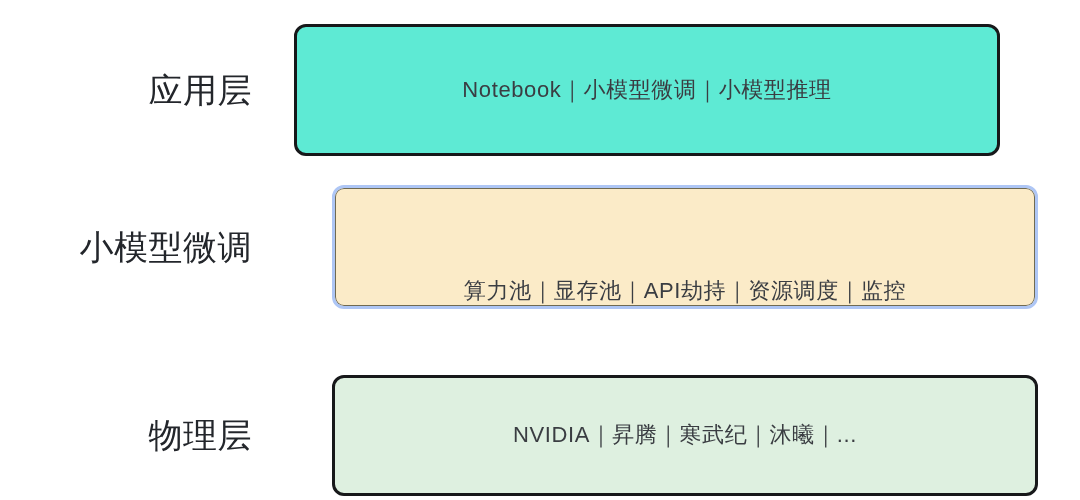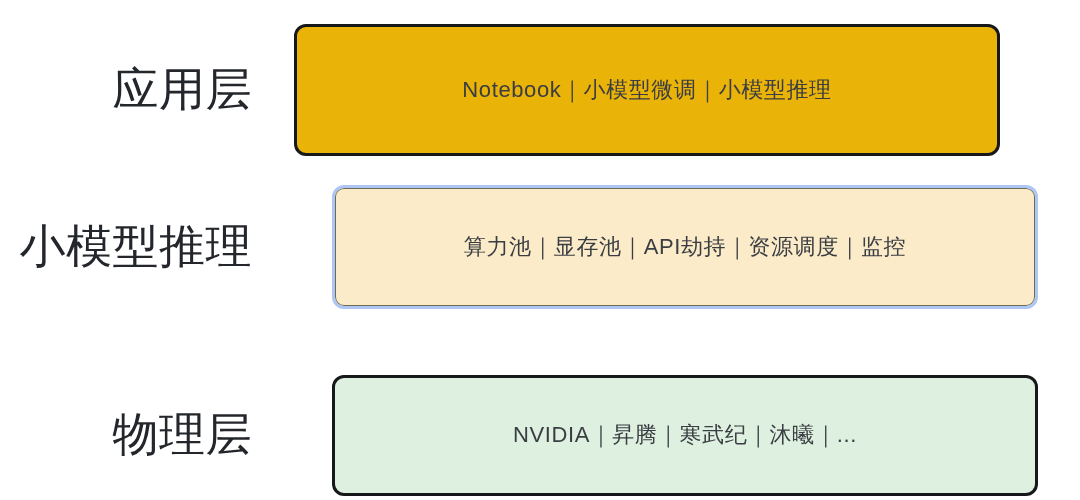"应用层" .layer-label { font-size: 46px -> 34px }
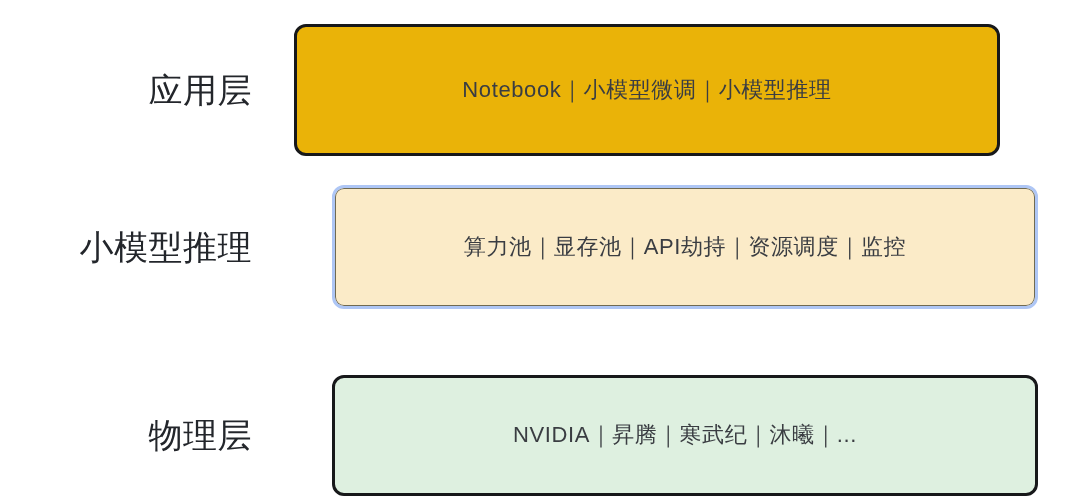"Notebook｜小模型微调｜小模型推理" div.layer-box { background: #eab308 -> #5eead4 }
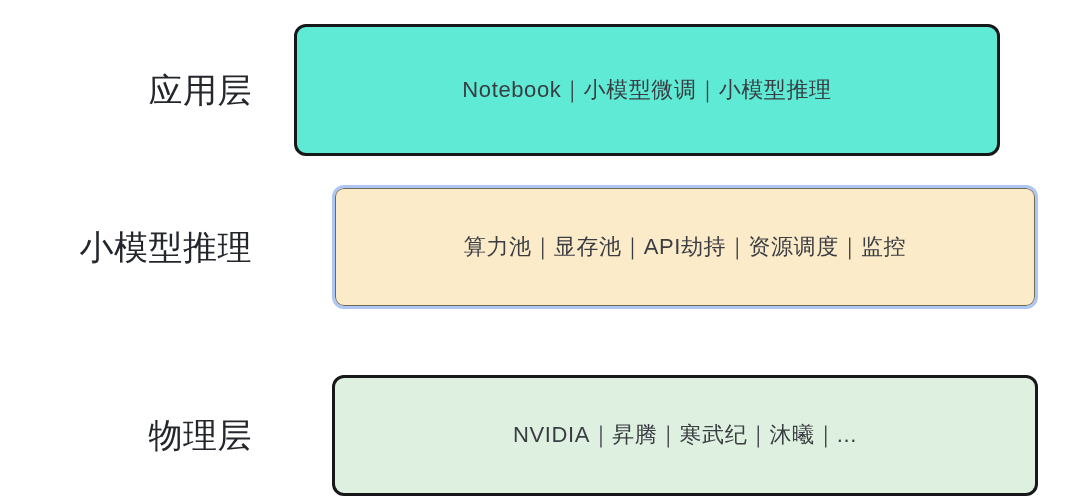"小模型推理" div.layer-label { text: 推理 -> 微调 }
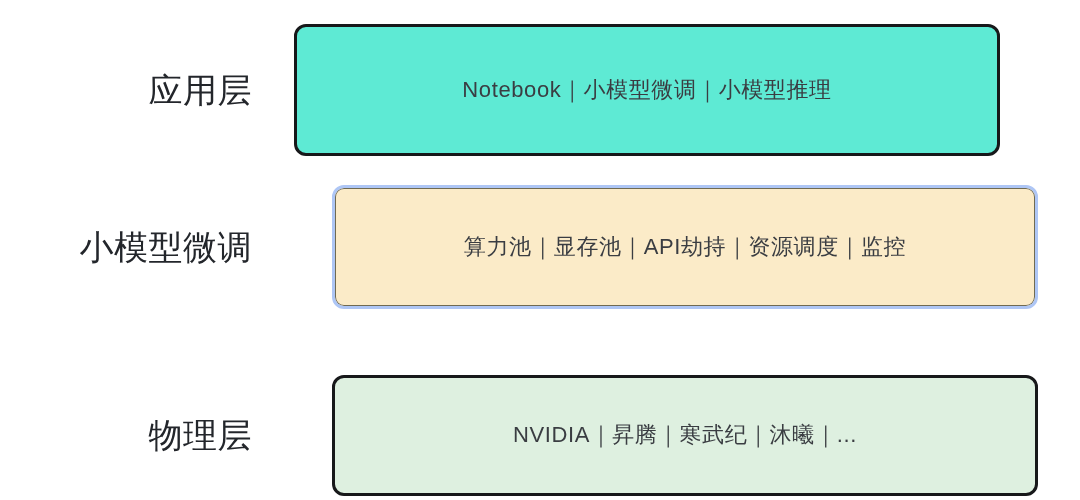"算力池｜显存池｜API劫持｜资源调度｜监控" #row-virtualization .layer-box { align-items: none -> flex-end }
